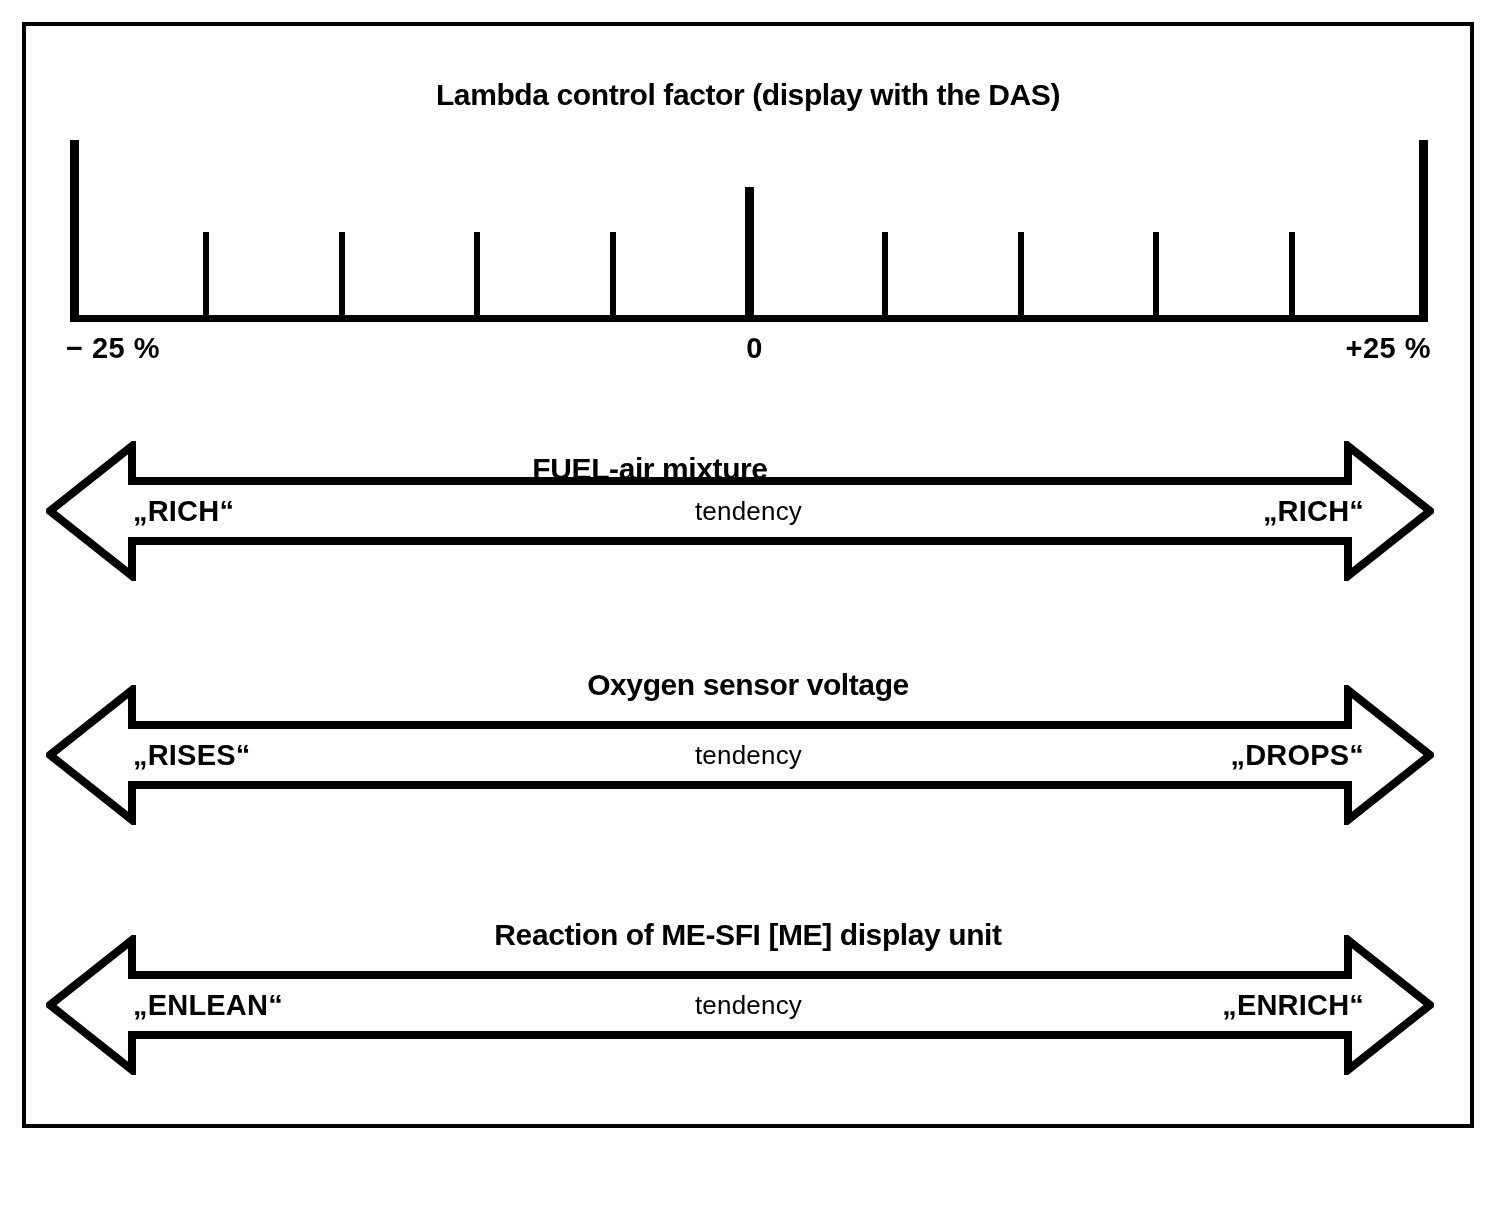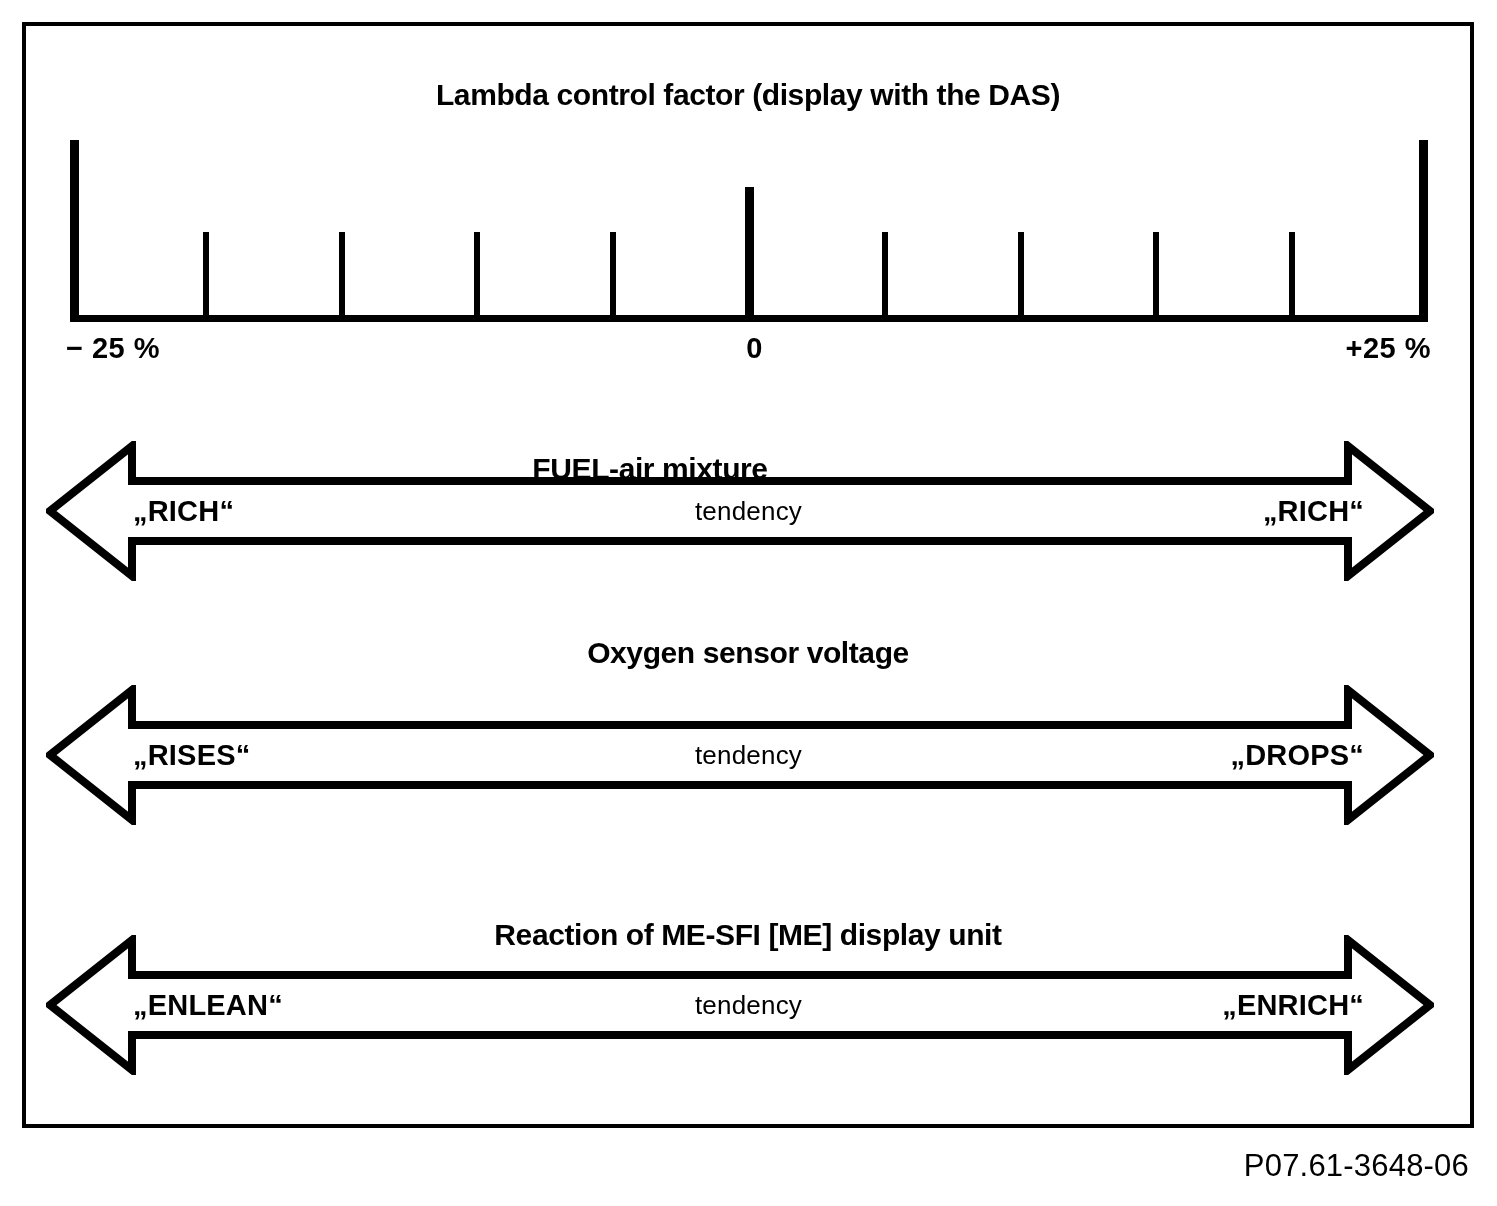"Oxygen sensor voltage" div.title { top: 636px -> 668px }
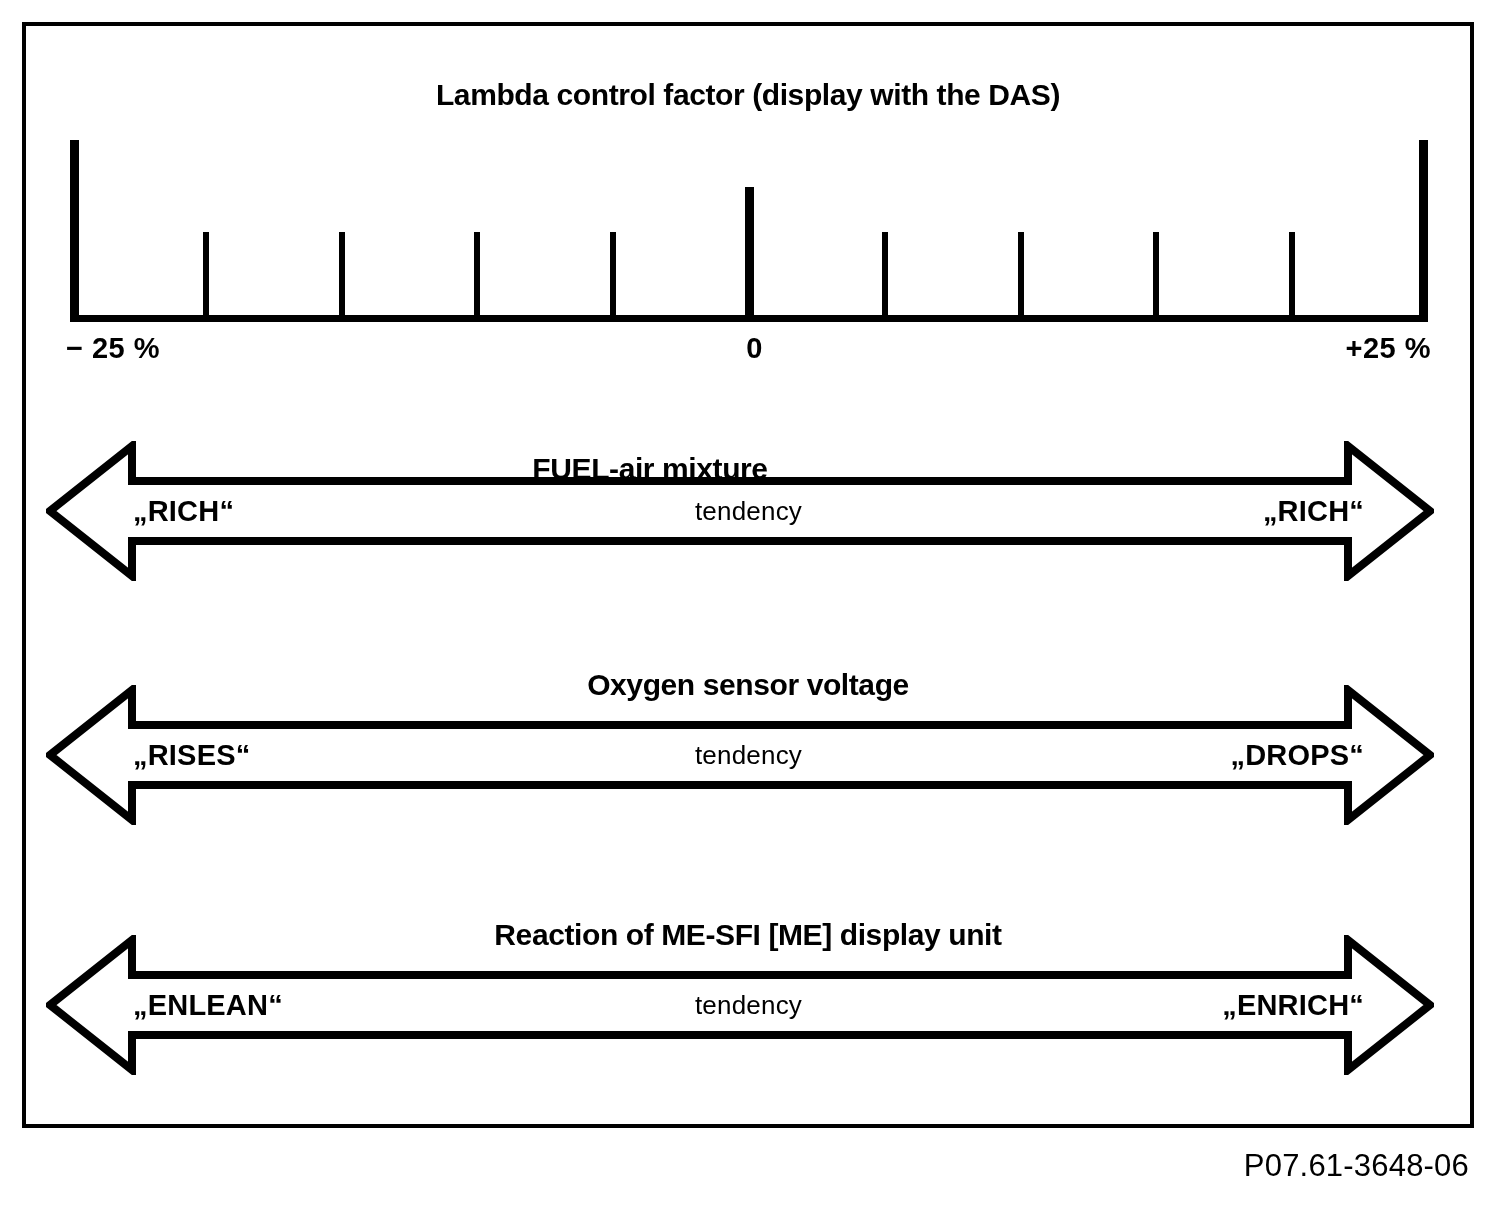"P07.61-3648-06" div.caption { html: <div>P07.61-3648-06</div> -> none }
